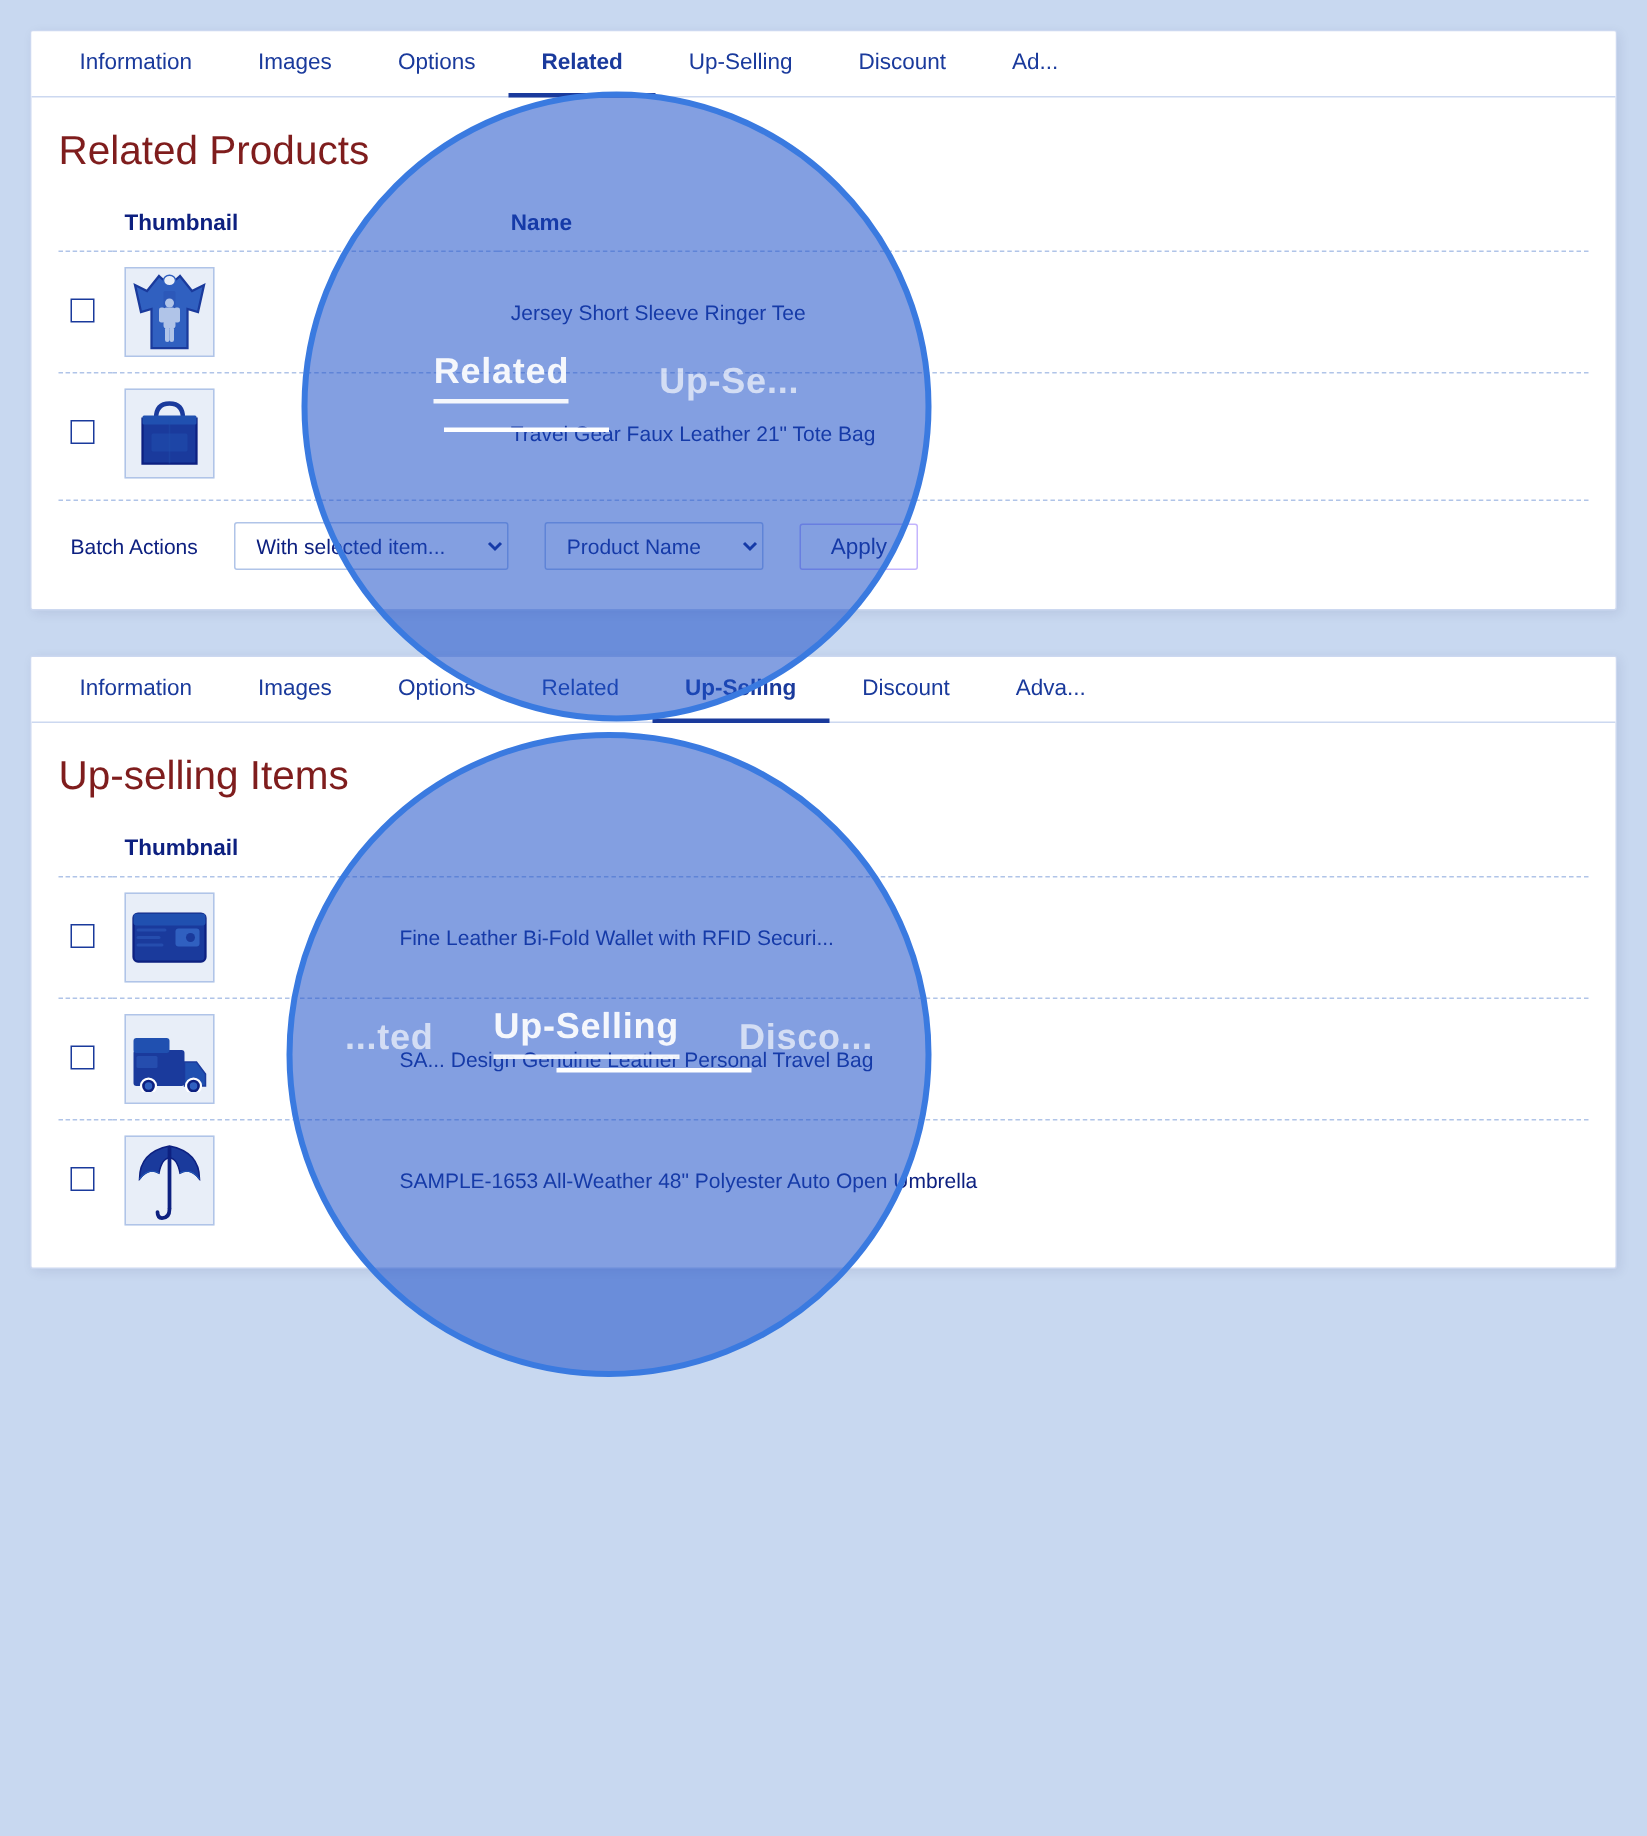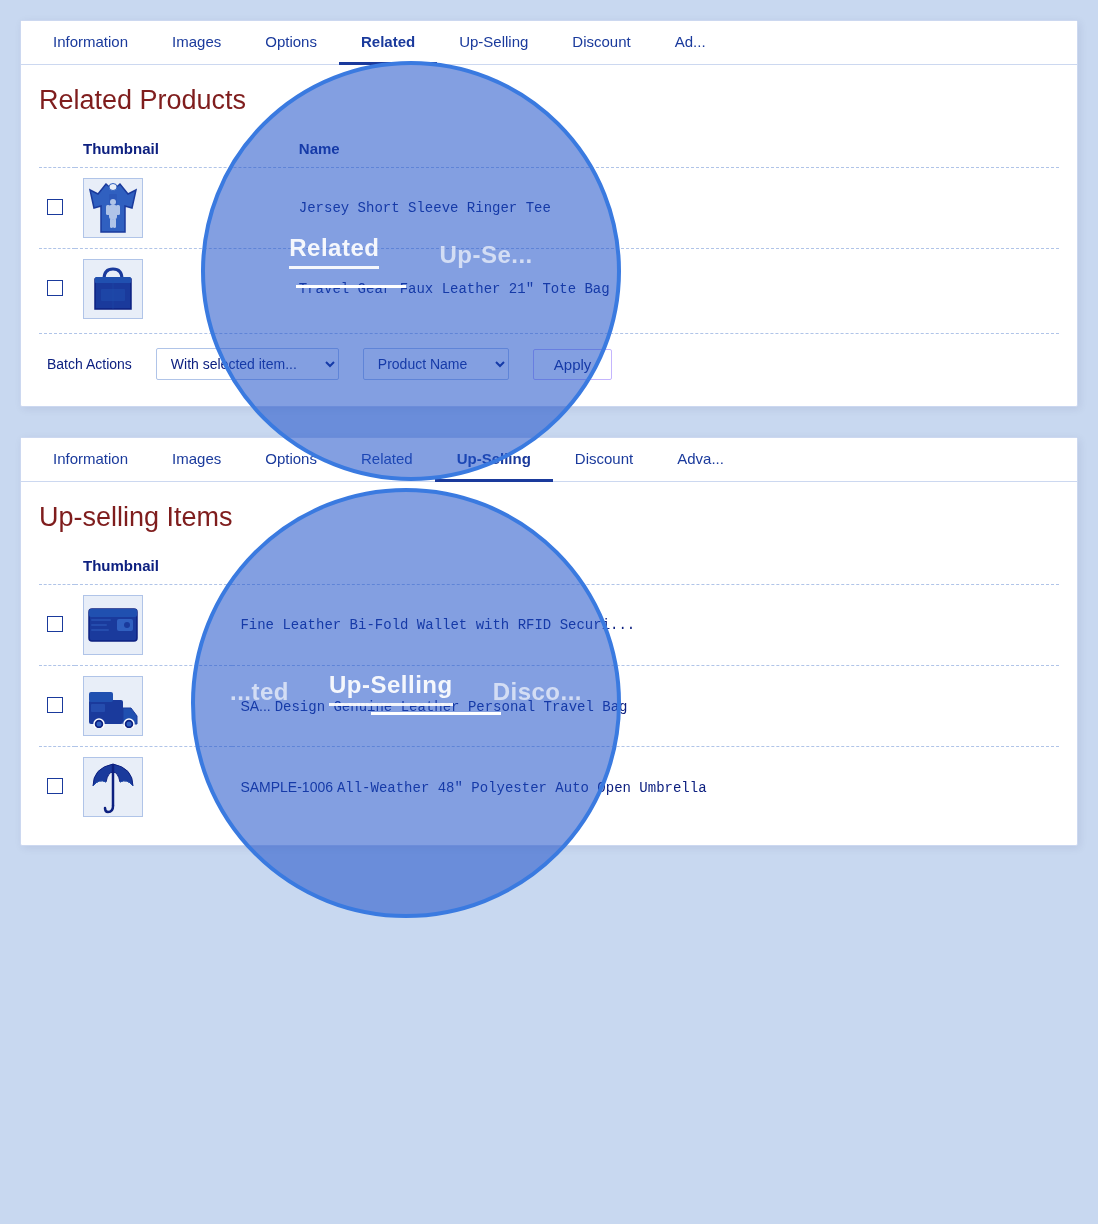"Jersey Short Sleeve Ringer Tee" .product-name { font-family: Liberation Mono, monospace -> none }
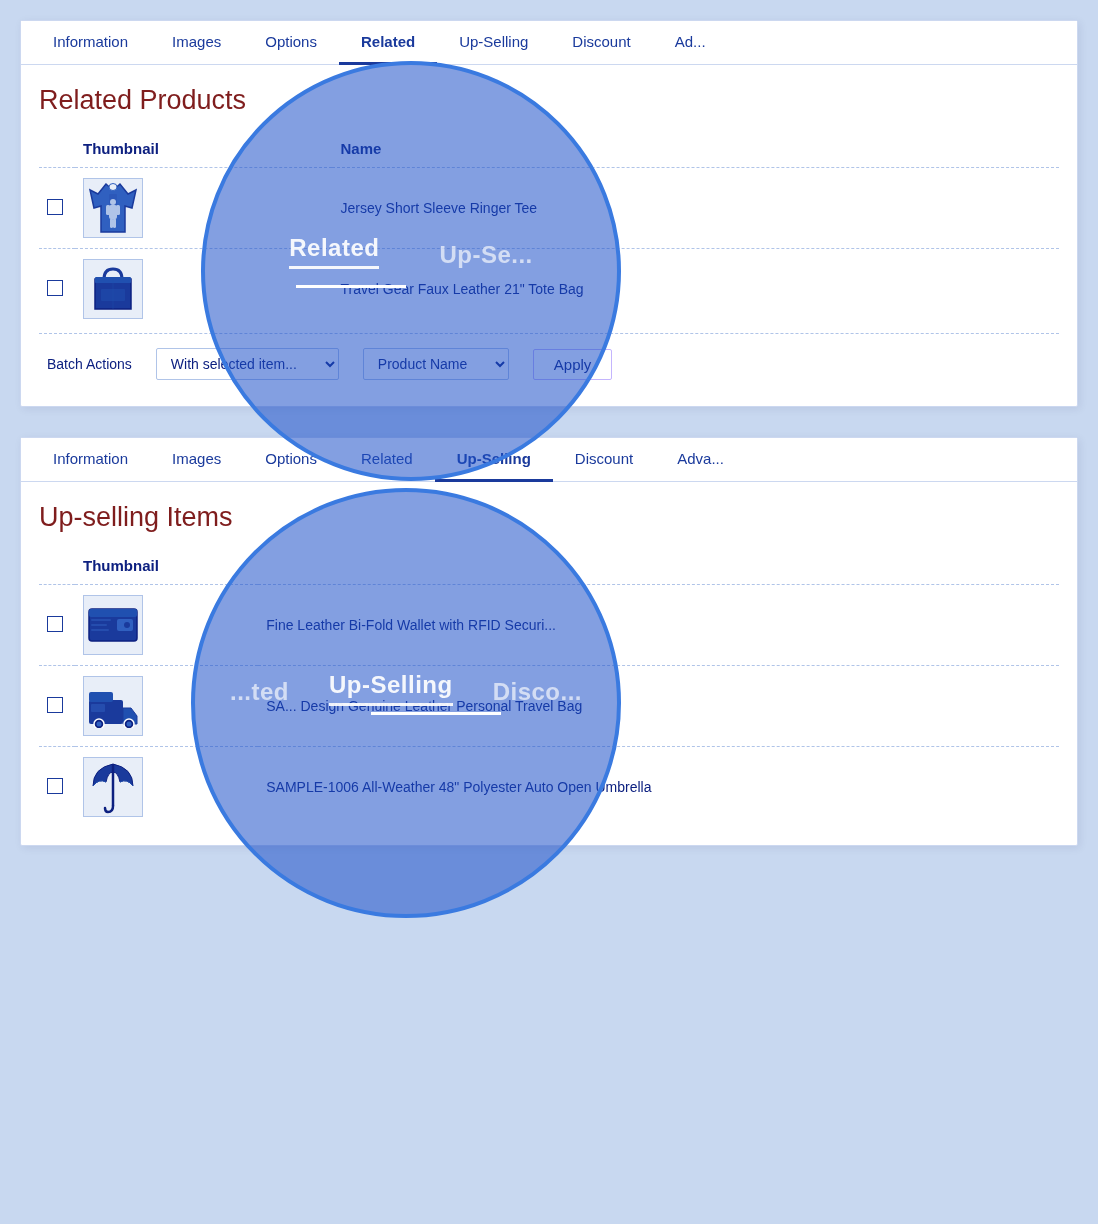"SAMPLE-1006" span.sku-cell { text: SAMPLE-1006 -> SAMPLE-1653 }
